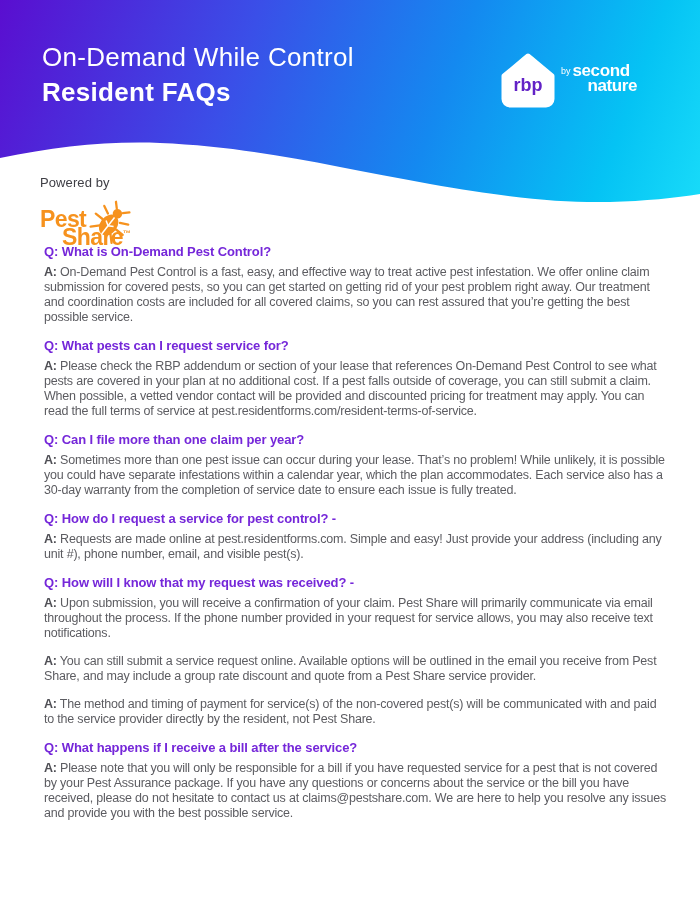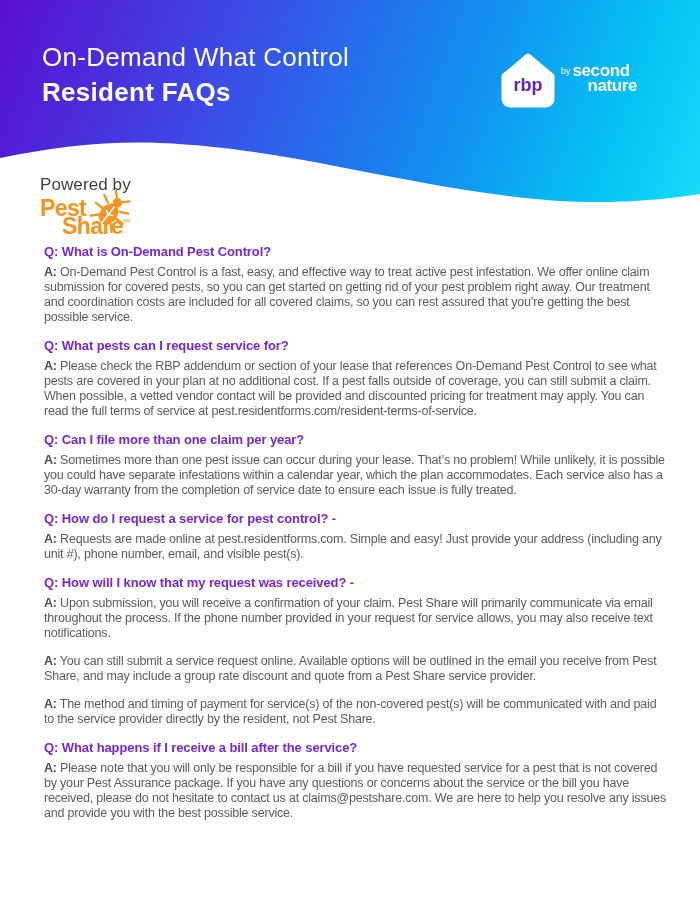"On-Demand What Control" div.title1 { text: What -> While }
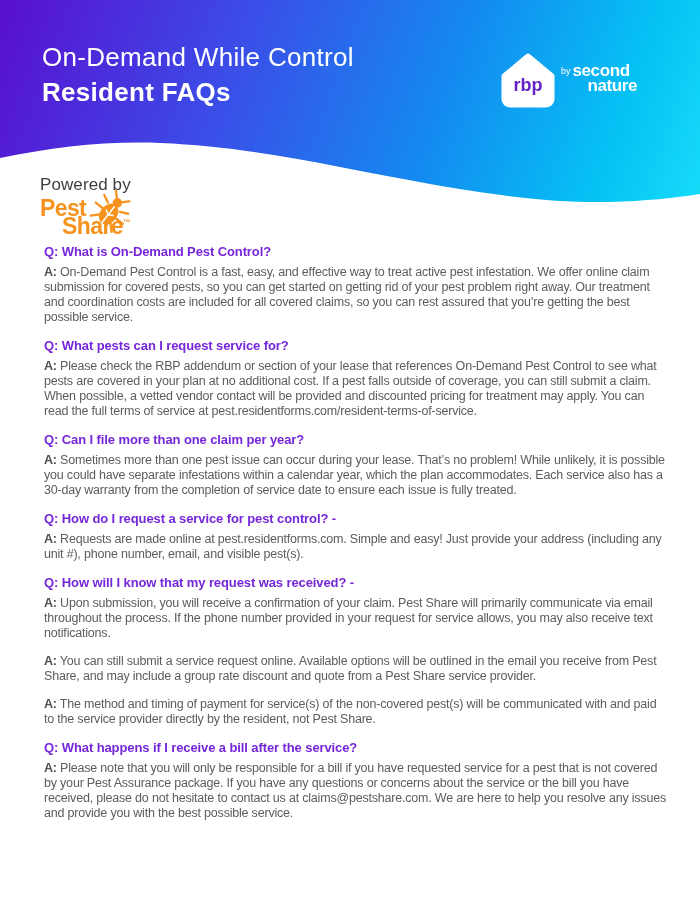"Powered by" .powered-label { font-size: 17px -> 13px; margin-bottom: 0 -> 16px }
